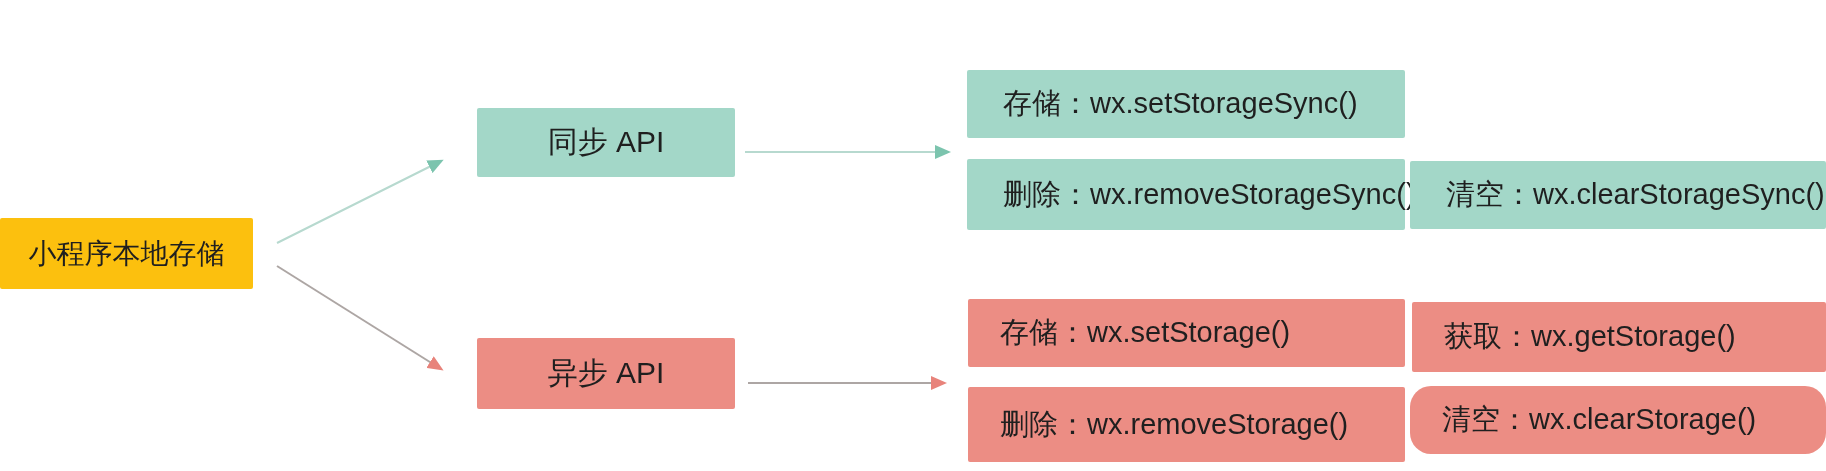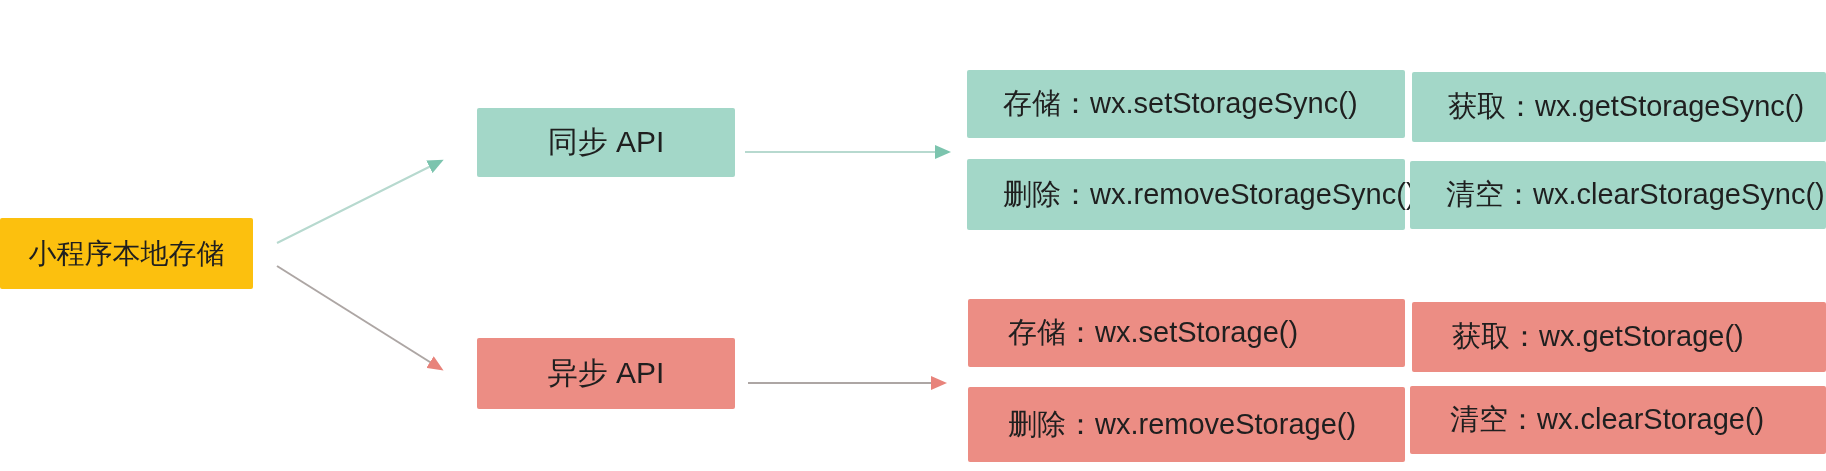"获取：wx.getStorageSync()" div.node { html: <div> <span>获取：wx.getStorageSync()</span> </div> -> none }
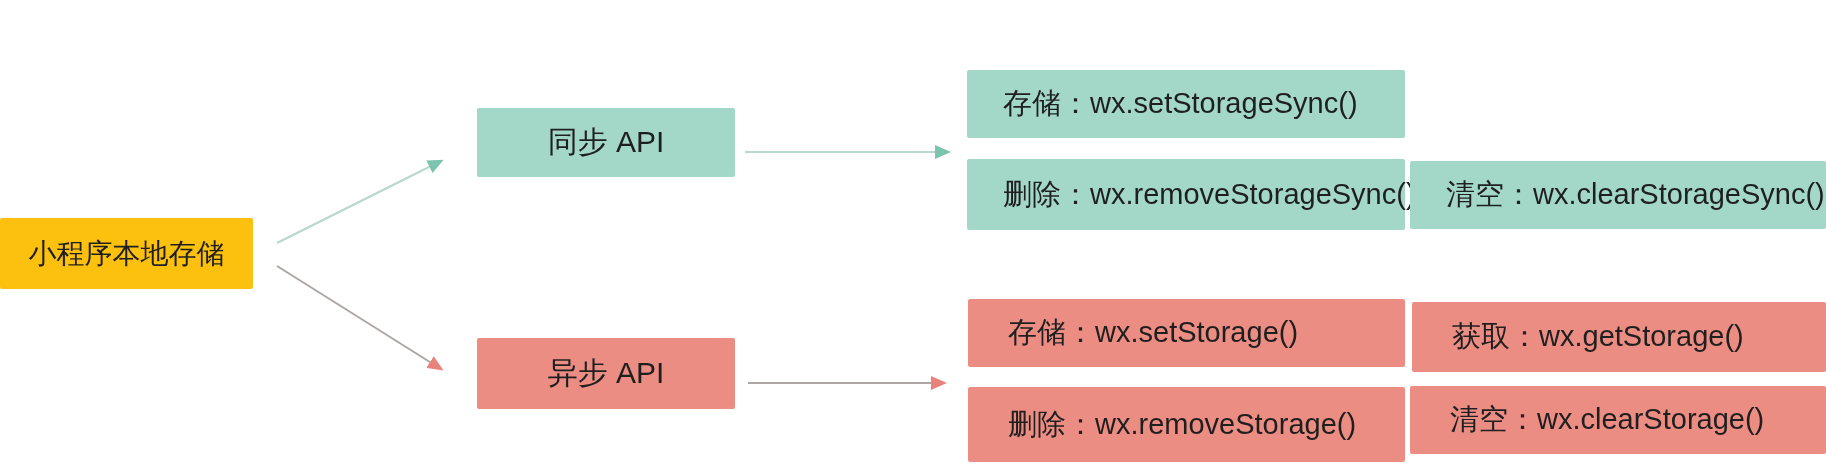"存储：wx.setStorage()" .leaf.red { padding-left: 40px -> 32px }
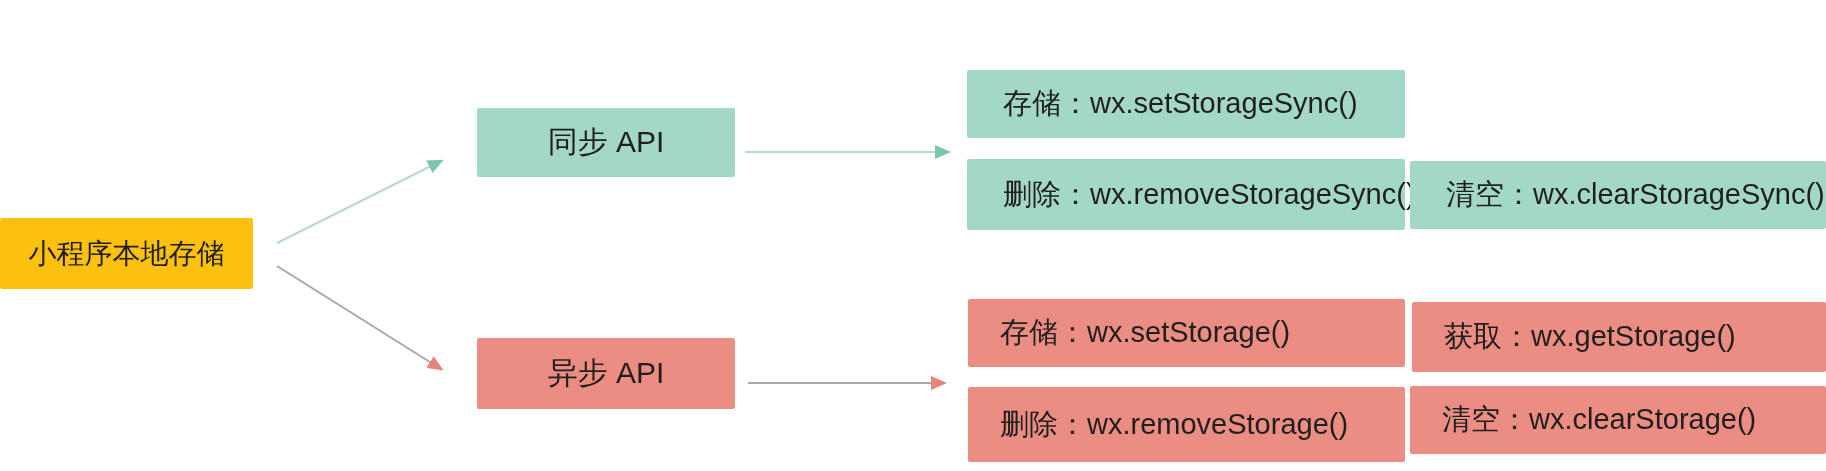"清空：wx.clearStorage()" .l8 { border-radius: none -> 21px }
